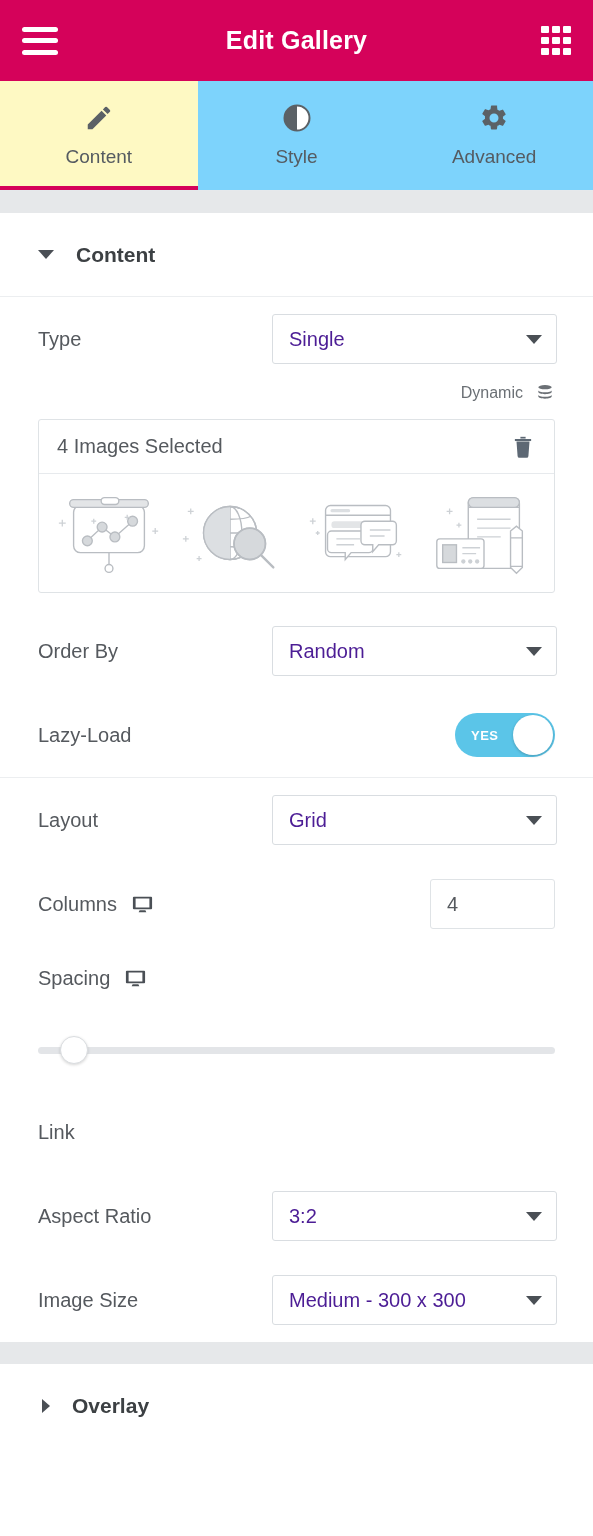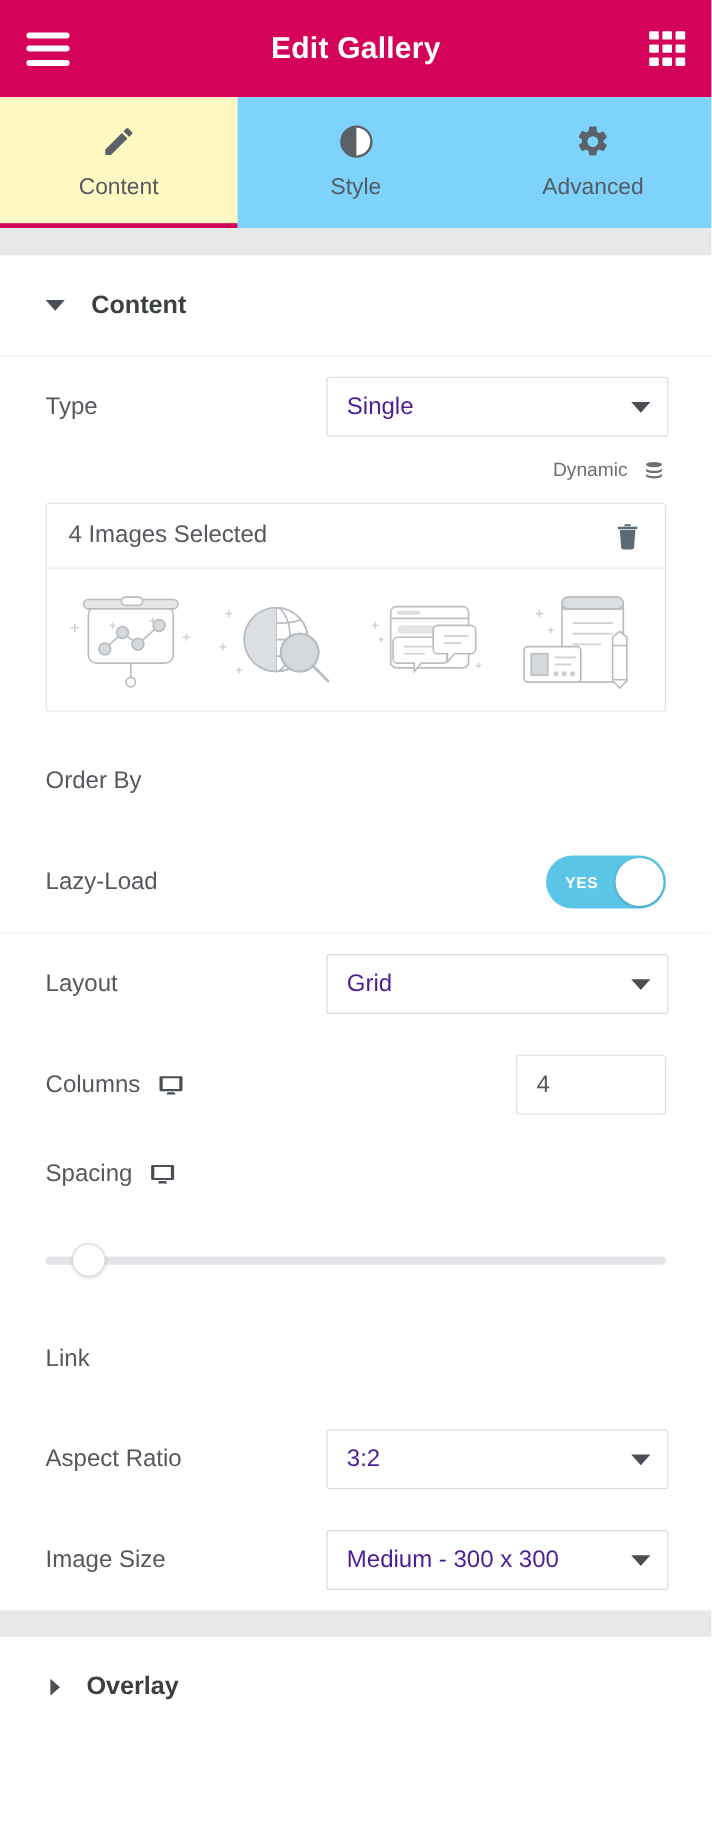"Random" div.row-control { html: none -> <div> <div> <span>Random</span> <span></span> </div> </div> }
